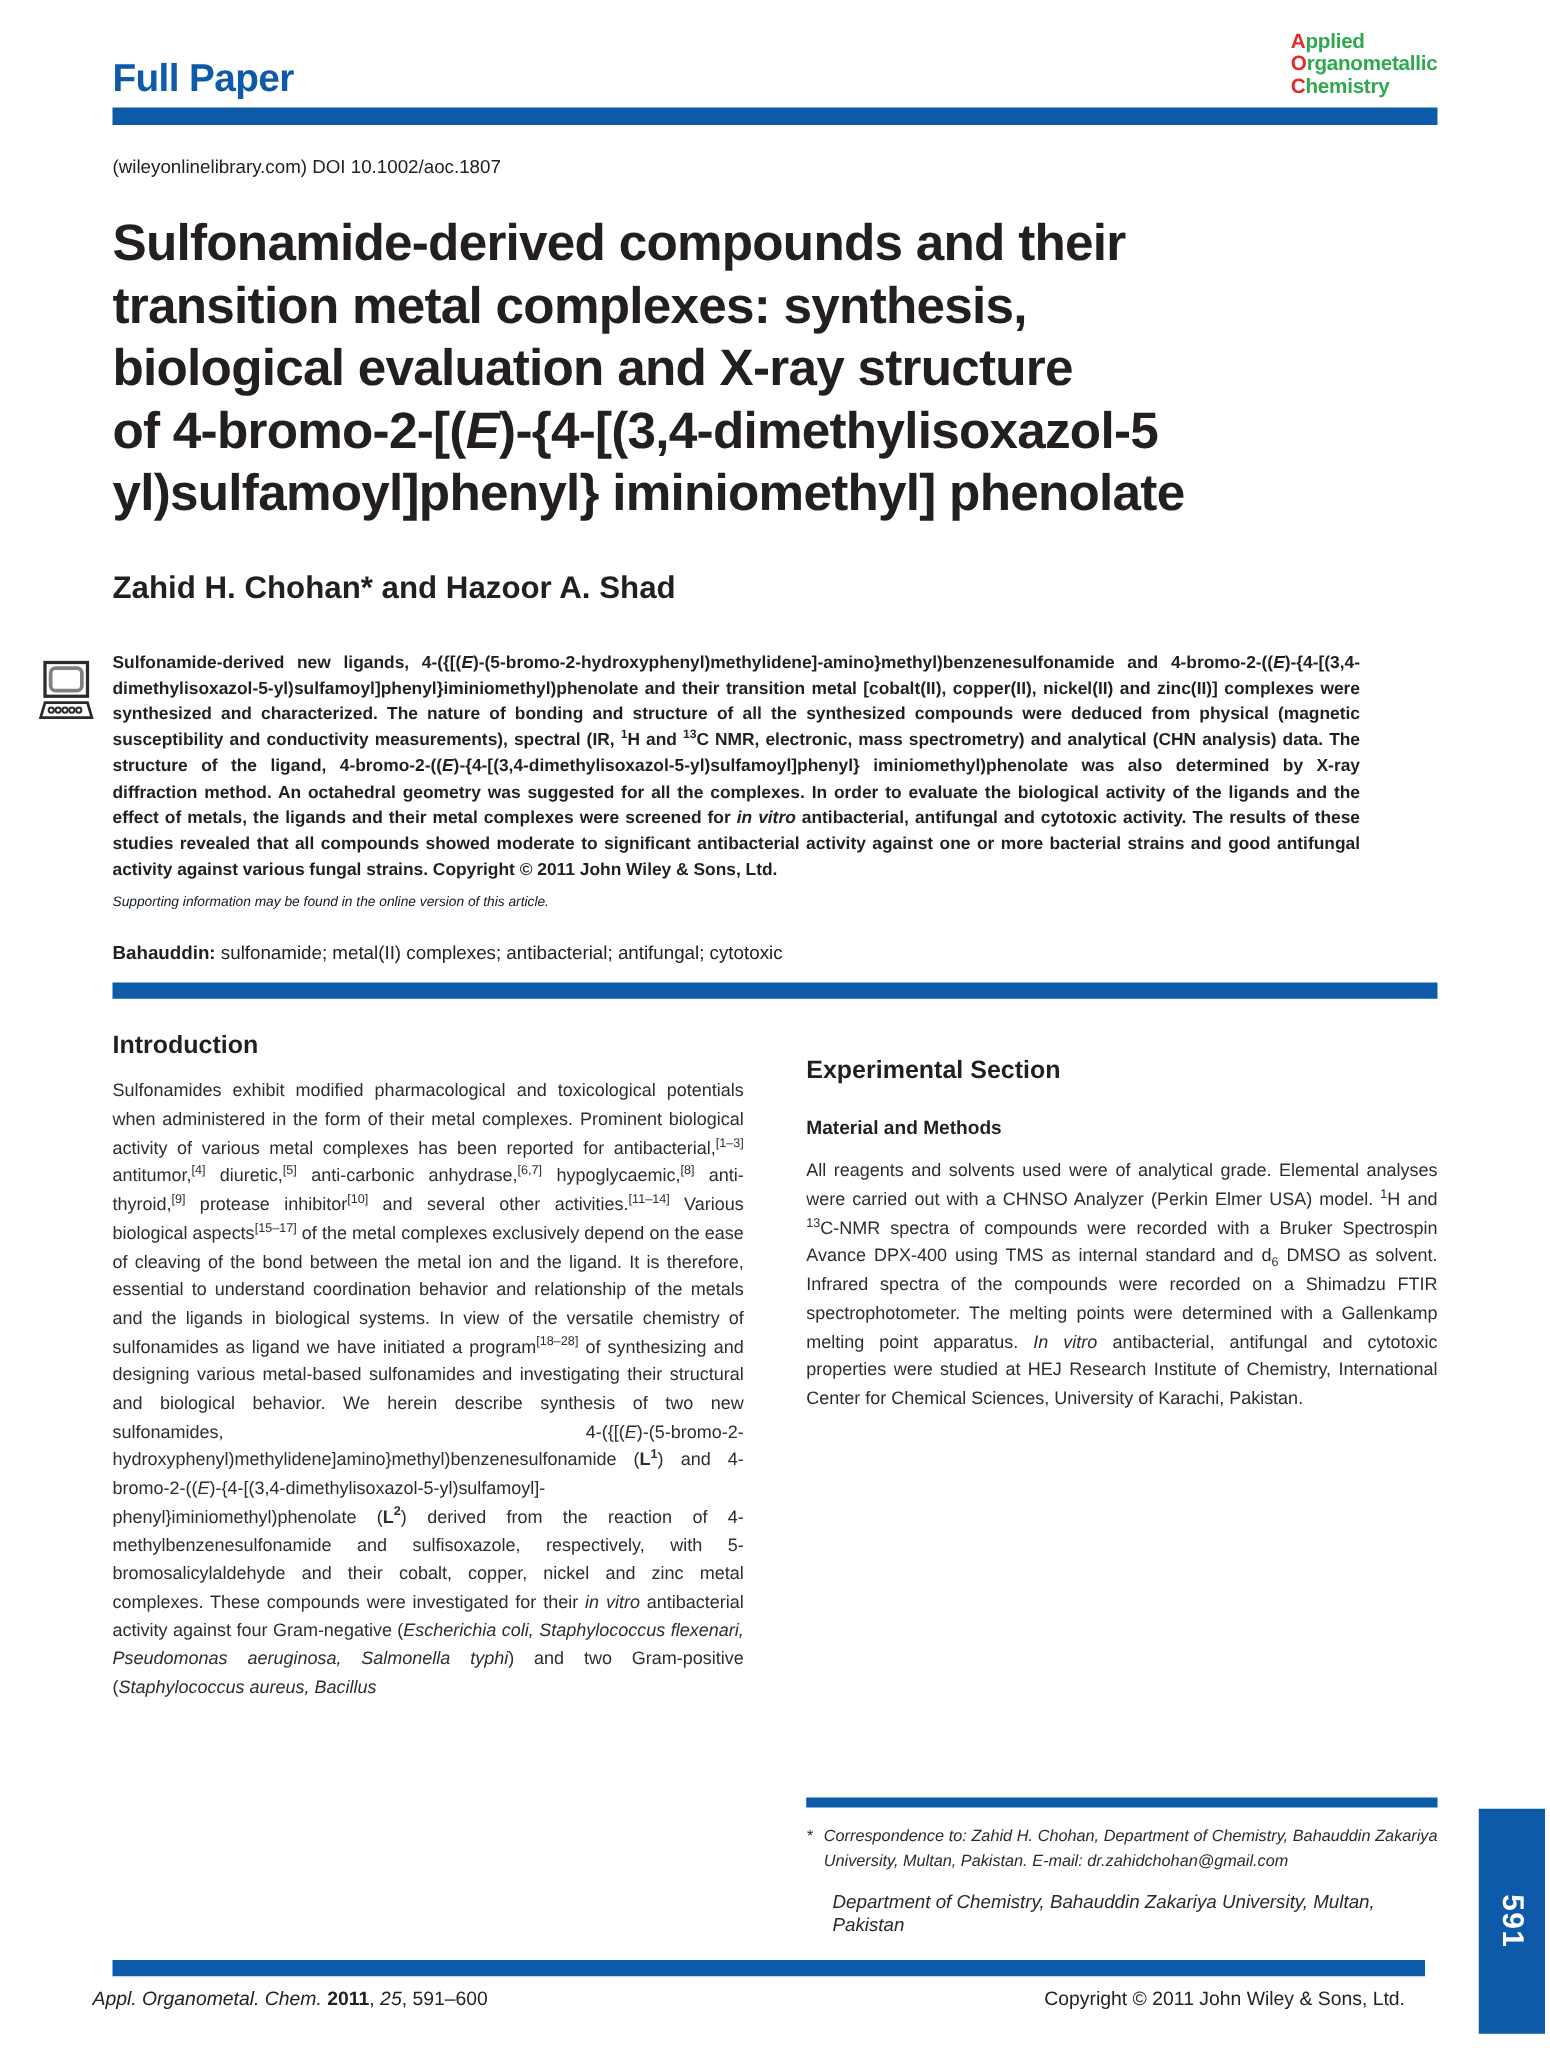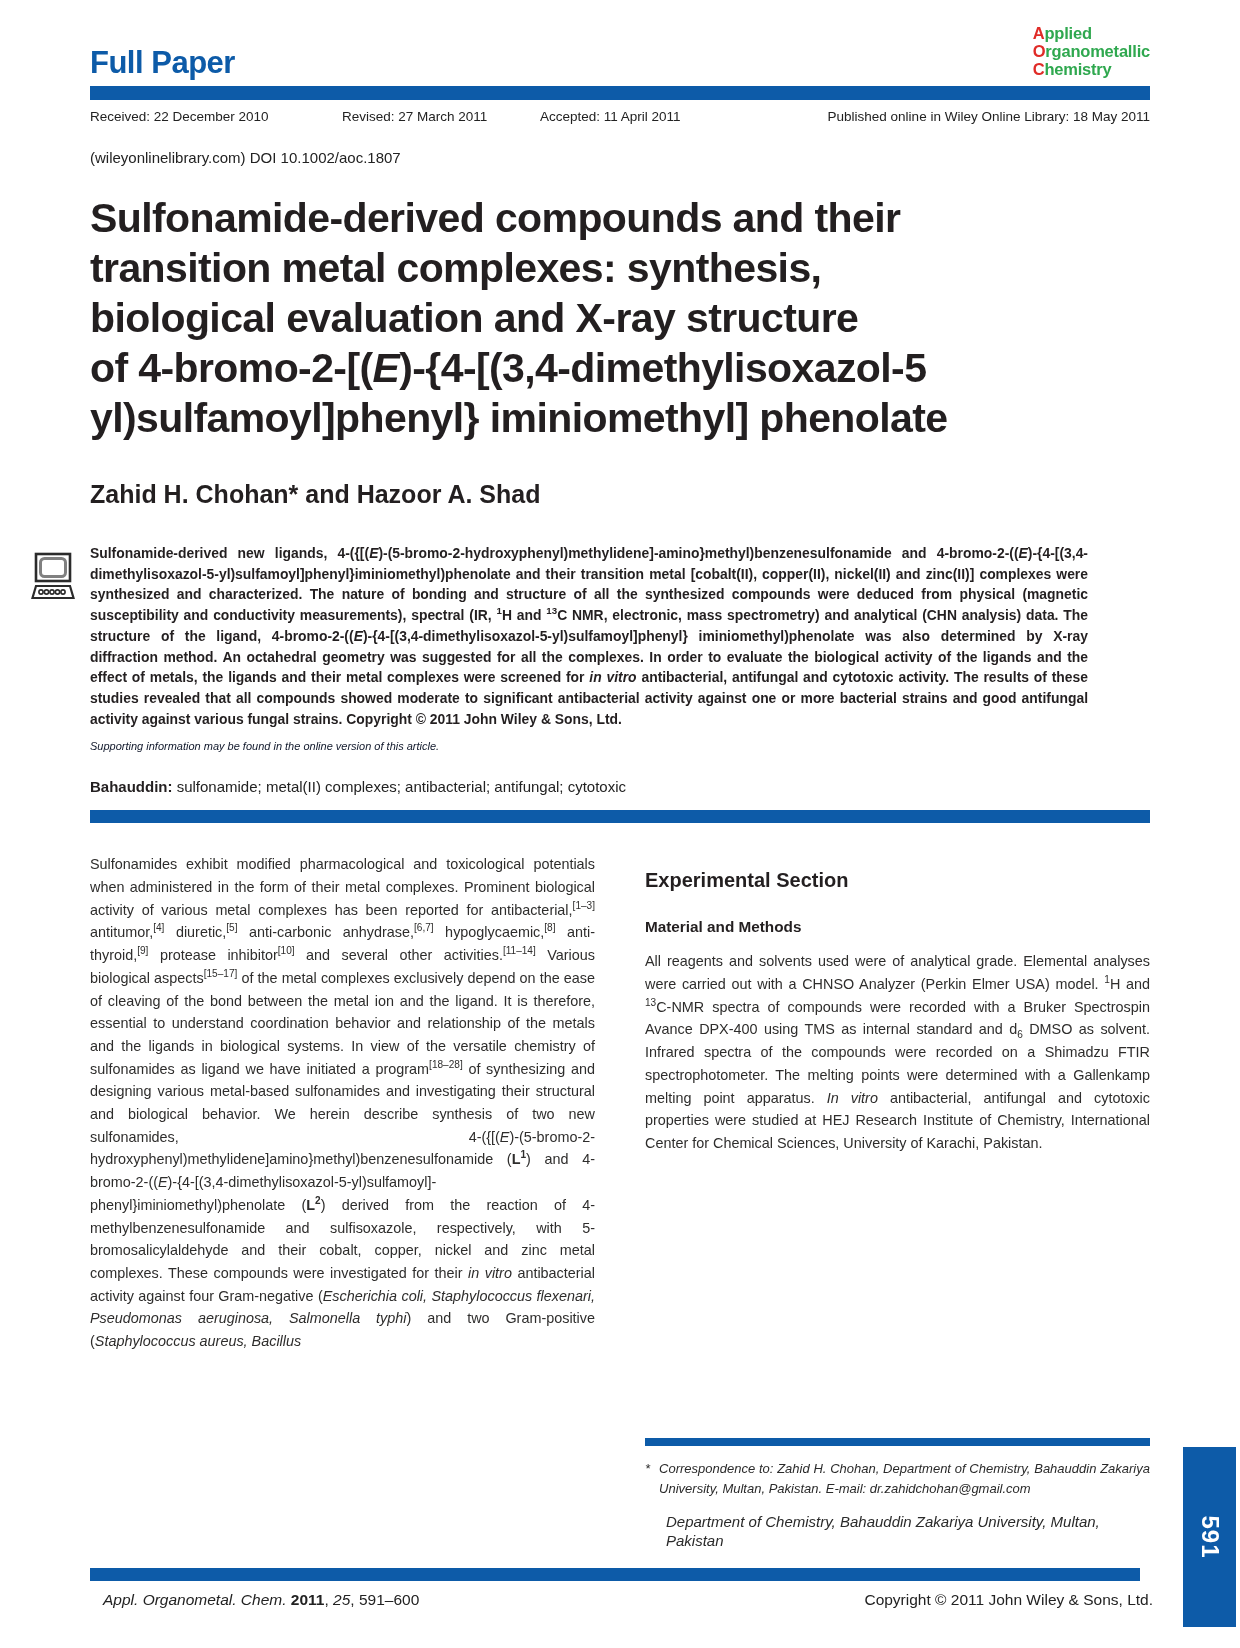"Received: 22 December 2010" div.dates { html: <div> <span>Received: 22 December 2010</span> <span>Revised: 27 March 2011</span> <span>Accepted: 11 April 2011</span> <span>Published online in Wiley Online Library: 18 May 2011</span> </div> -> none }
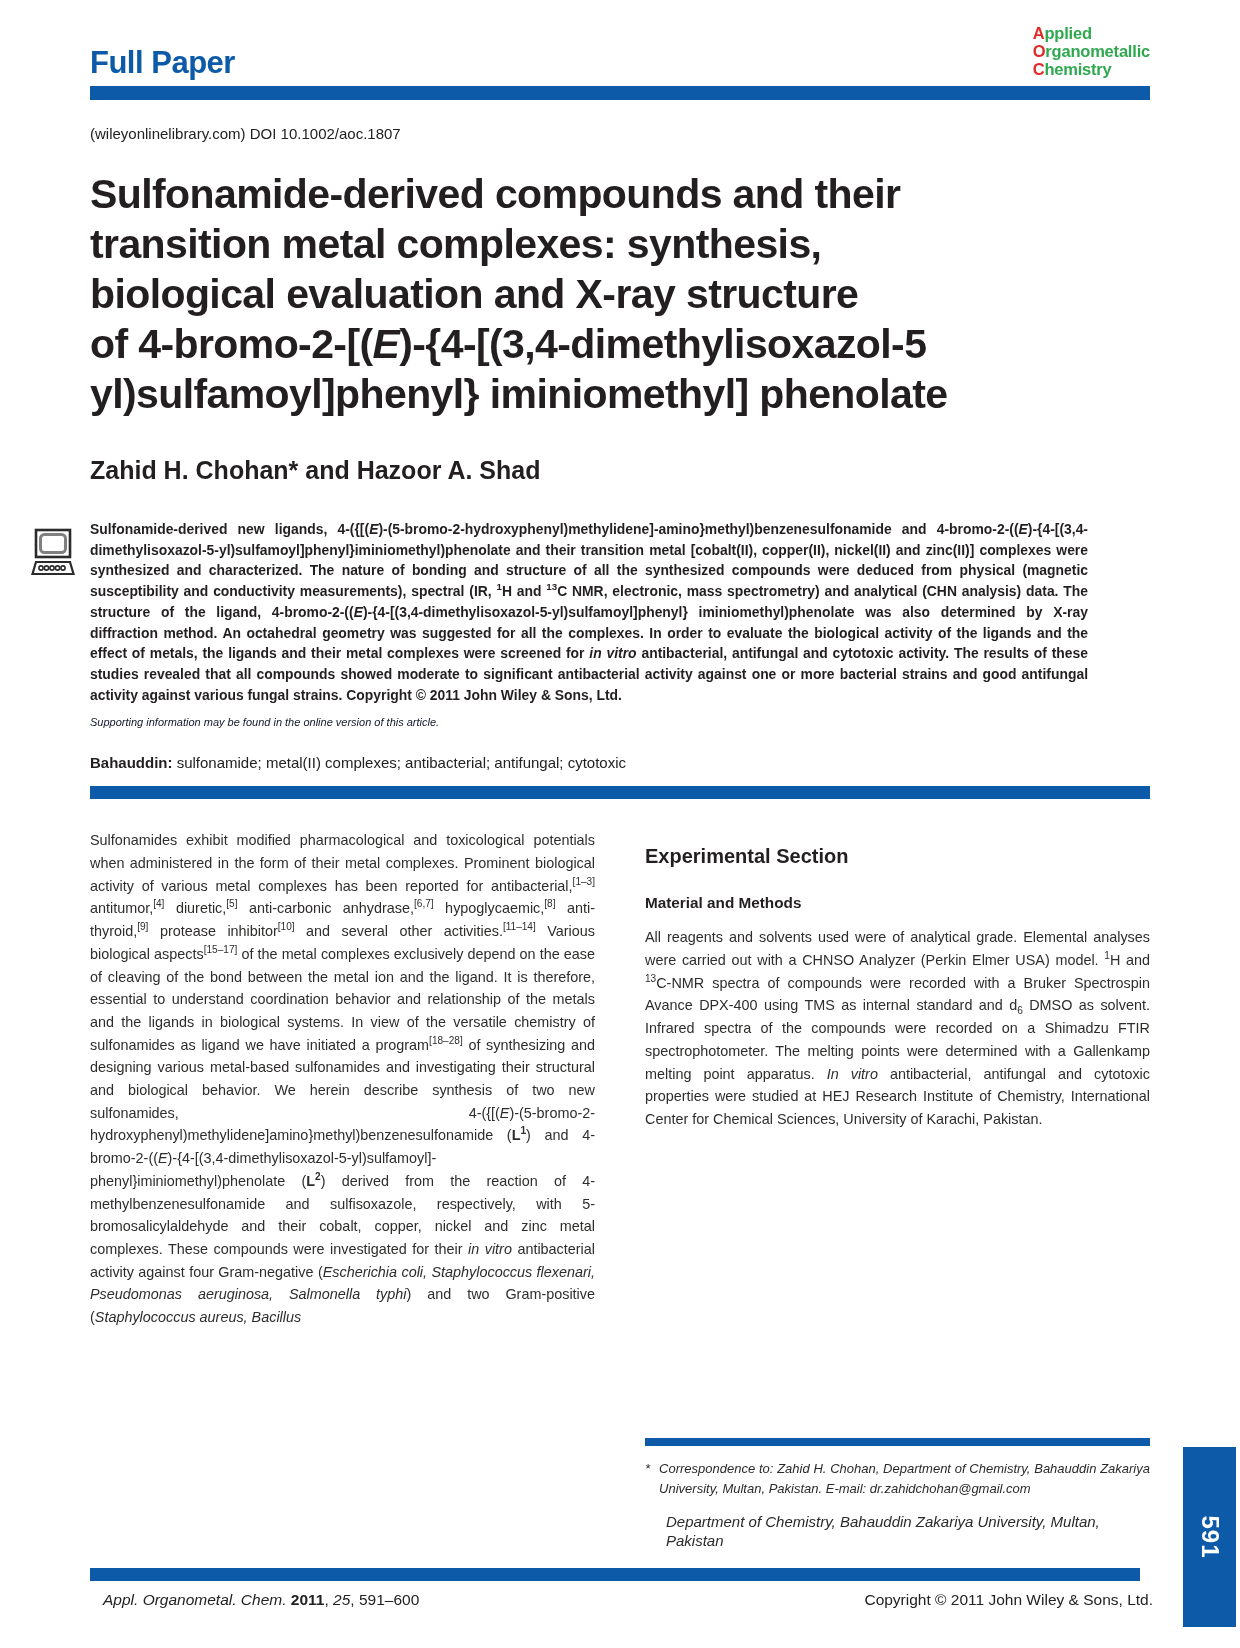"Introduction" h2.sec { html: none -> <h2>Introduction</h2> }
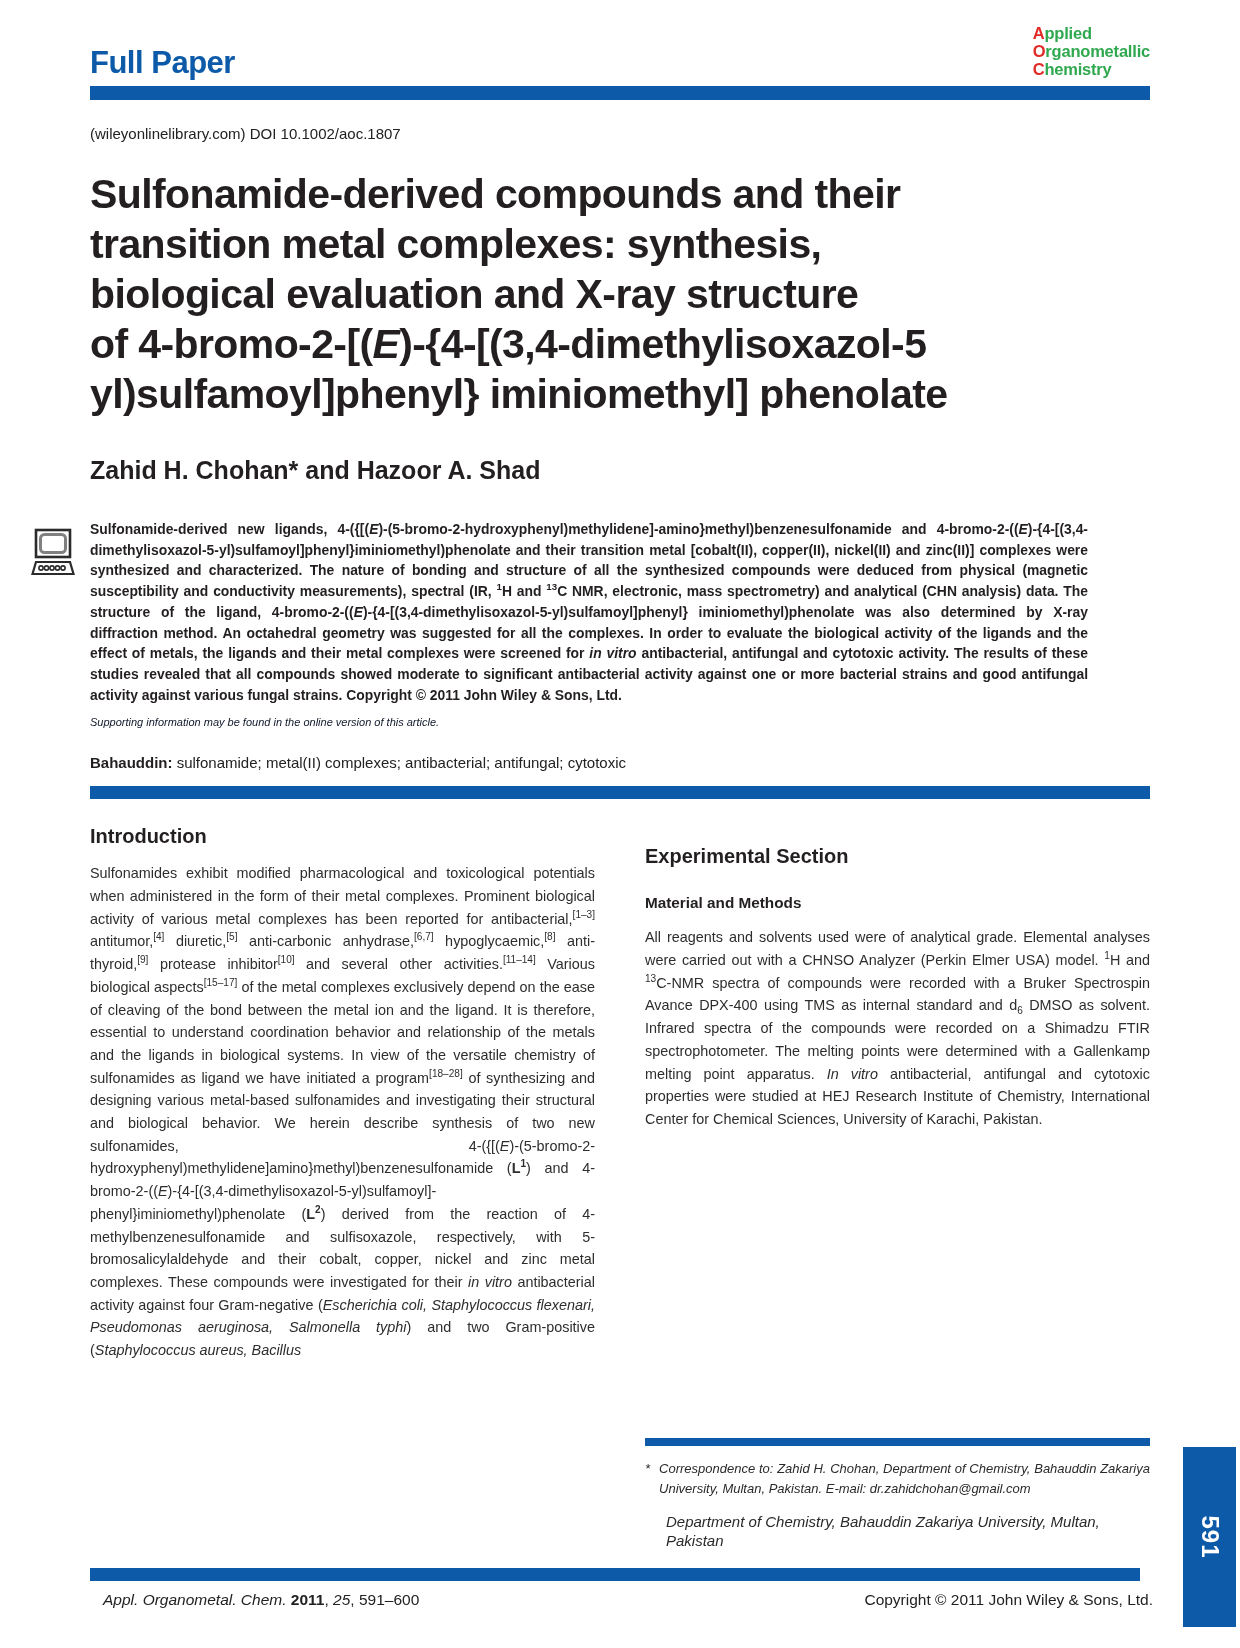"Appl. Organometal. Chem. 2011, 25," .footer-row { left: 103px -> 74px }
